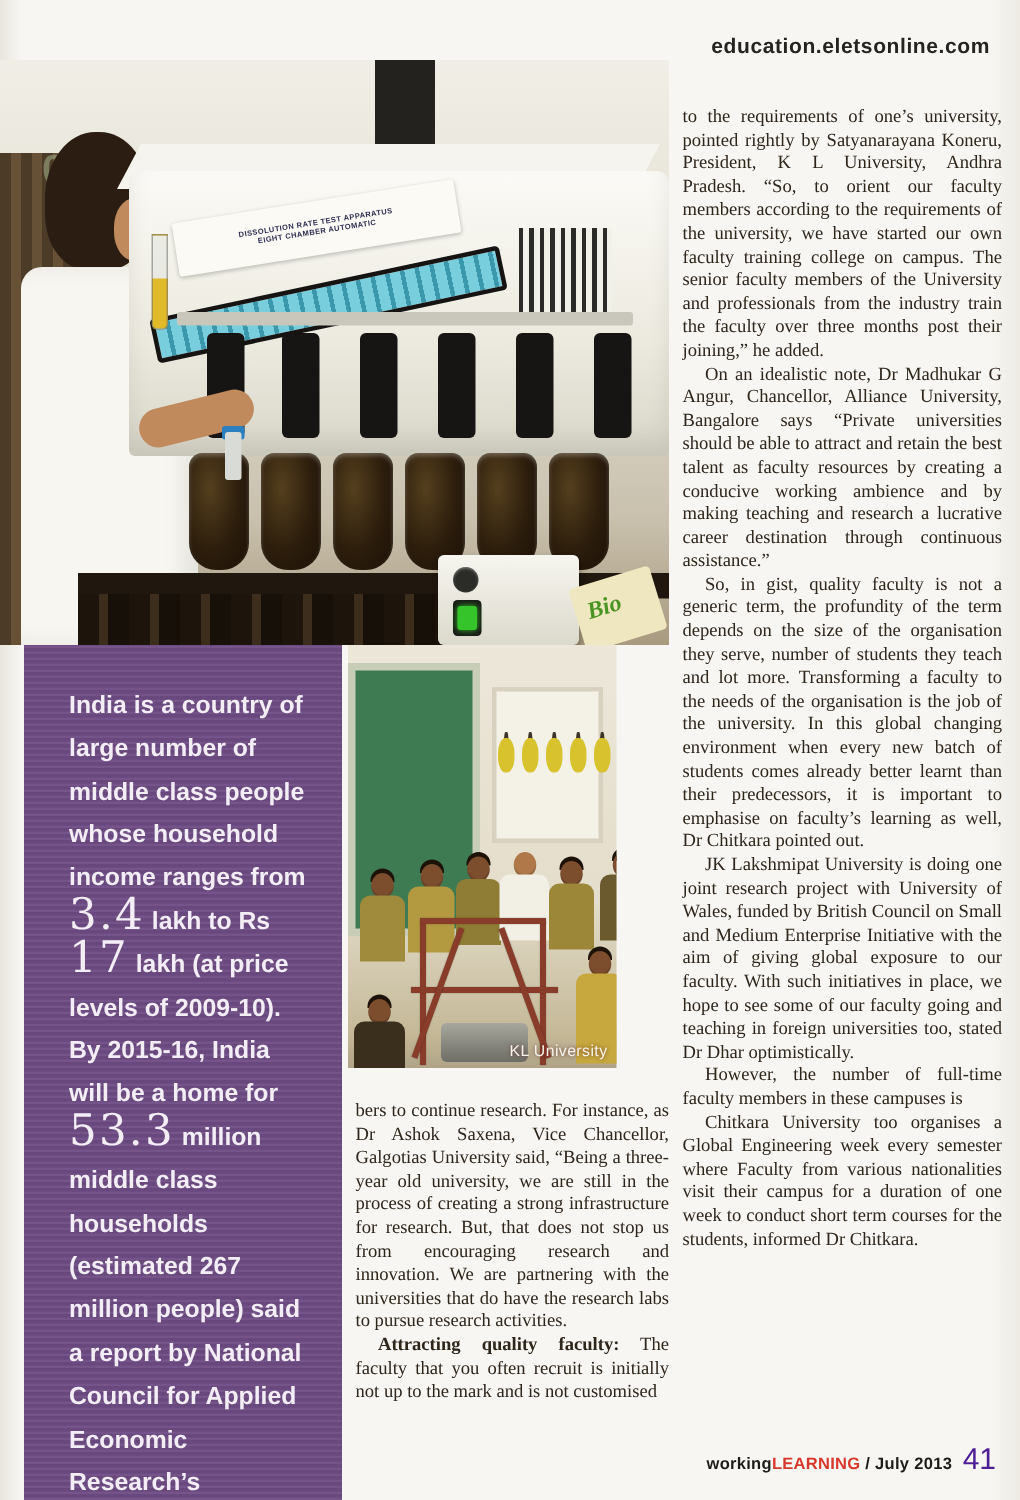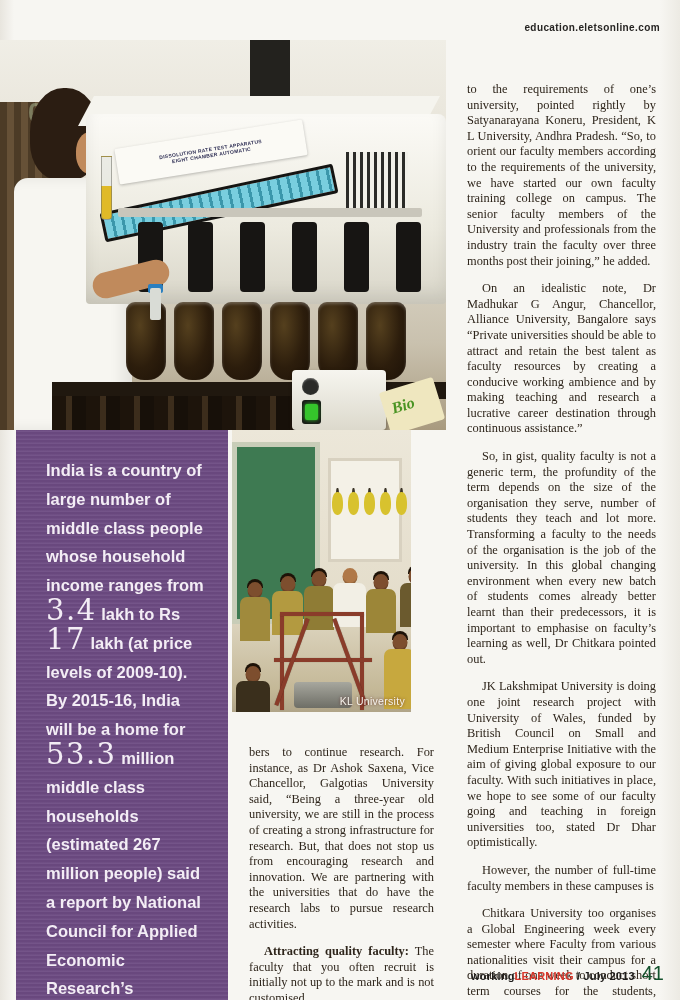"education.eletsonline.com" .site-url { font-size: 10px -> 14px }
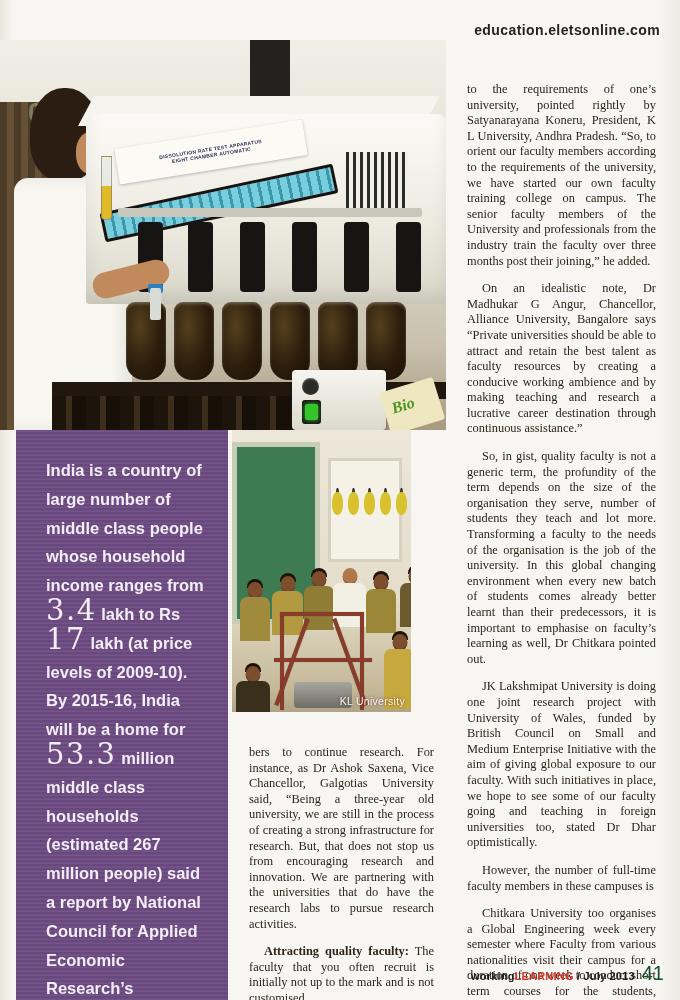"to the requirements of one’s" .col p { margin: 12px -> 0 }
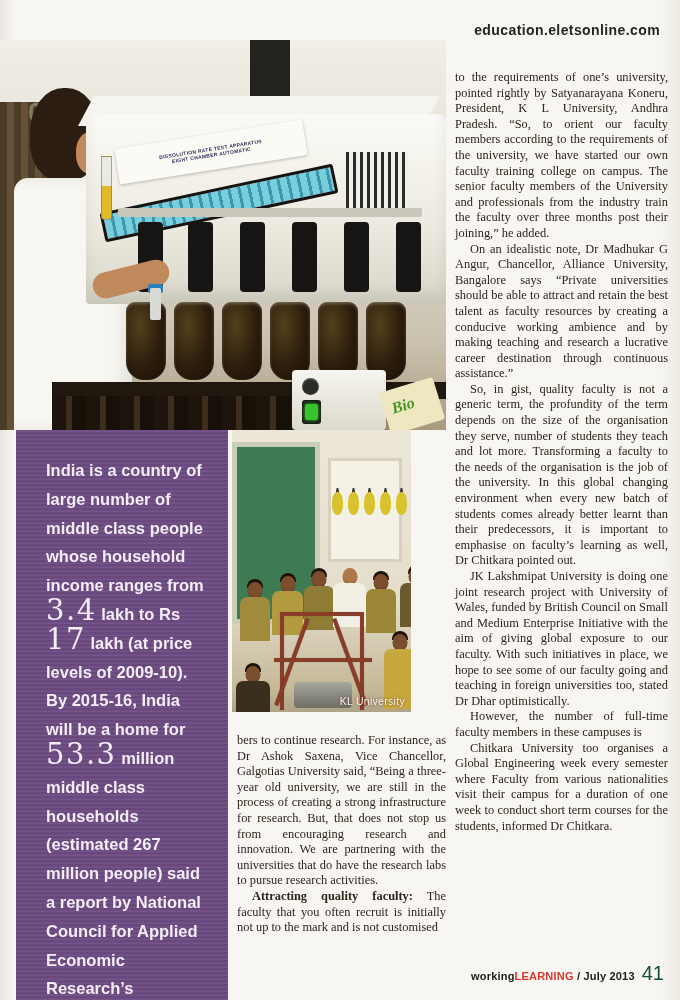"41" .footer .pageno { color: #14532d -> #4c1d95 }
